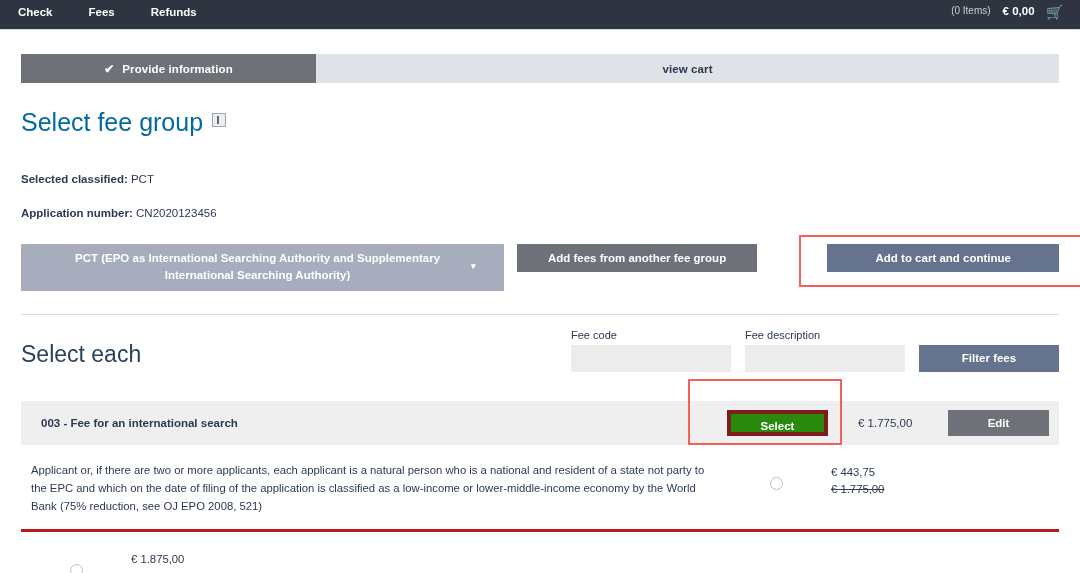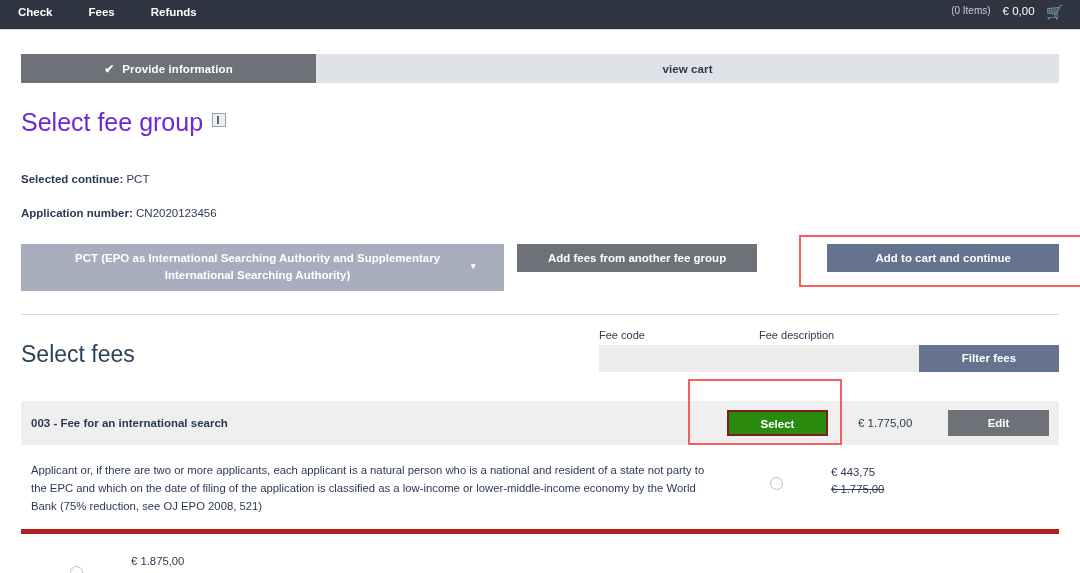"€ 0,00" .cart-total { font-weight: normal -> bold }
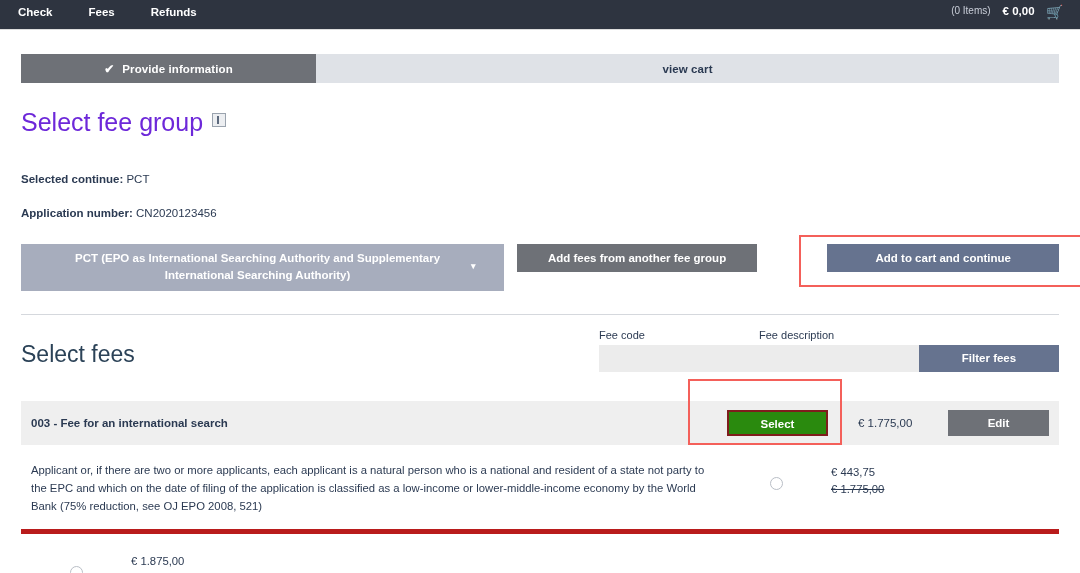"Select fee group" h1.page-title { color: #6d28d9 -> #0369a1 }
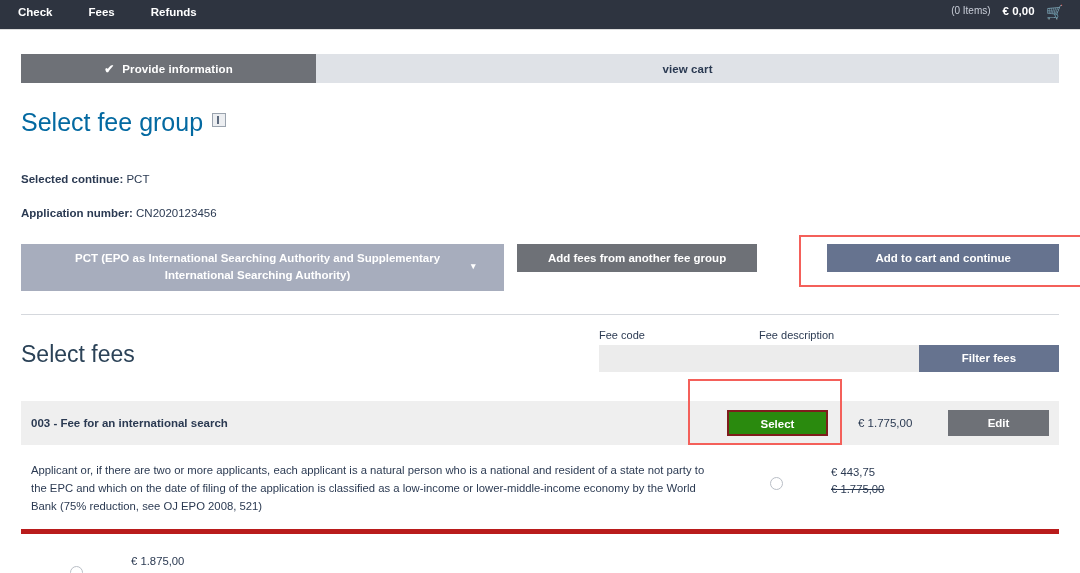"Selected continue:" b { text: continue -> classified }
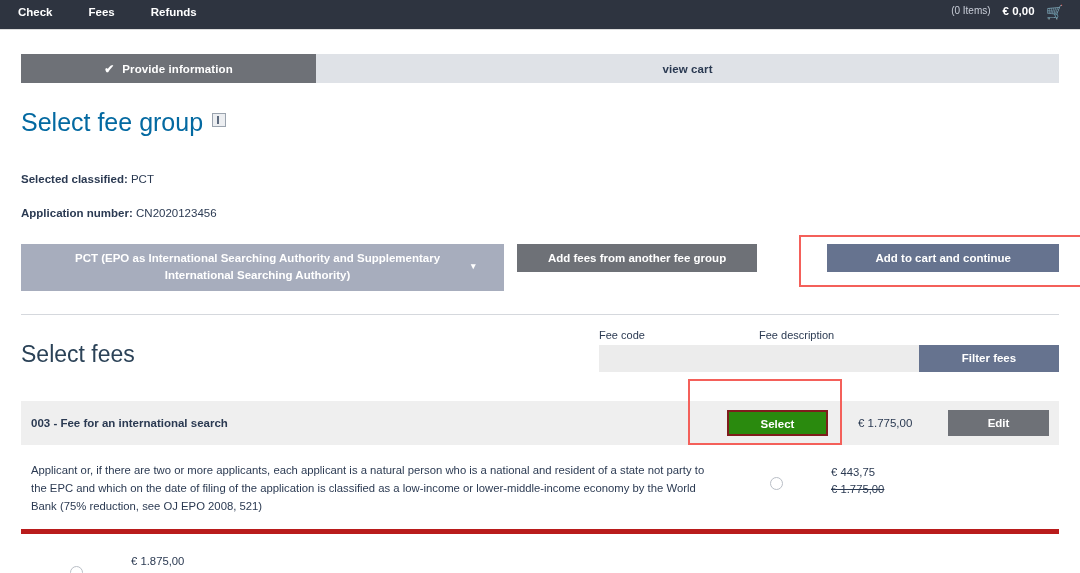"Fee code" .filters { gap: none -> 14px }
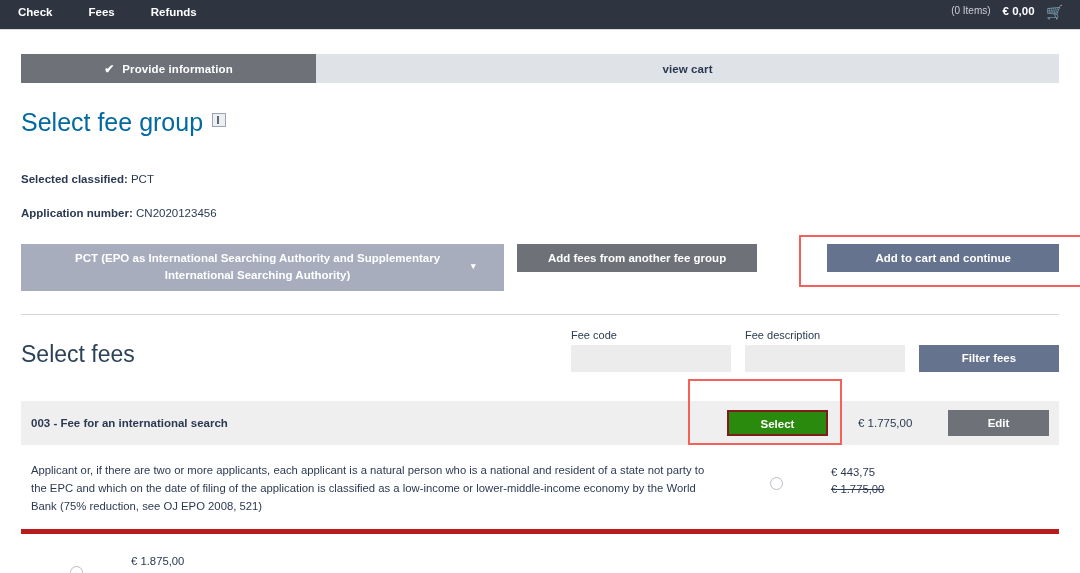"Select fees" h2.section-title { text: fees -> each }
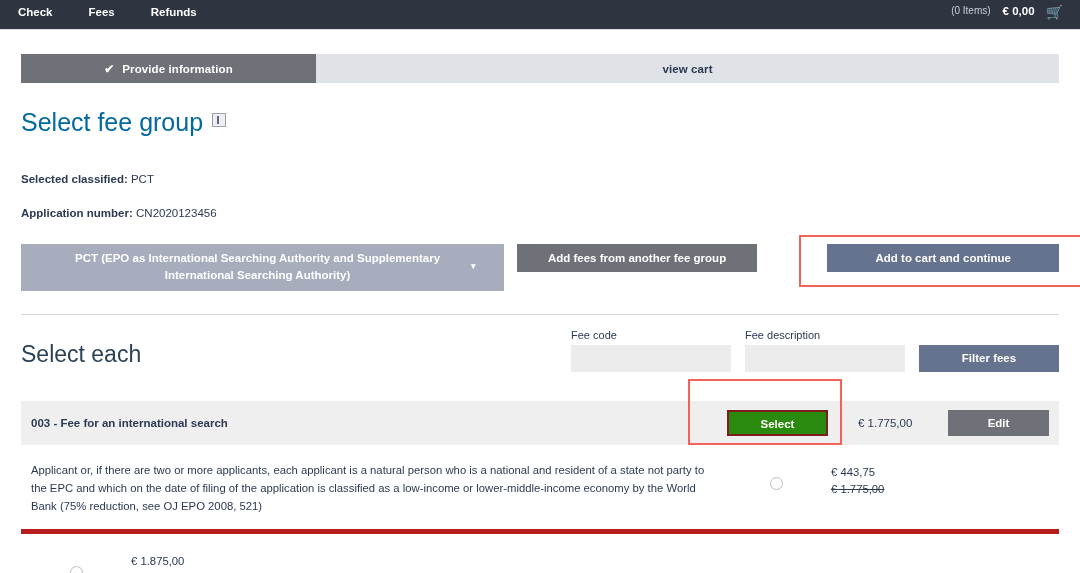"003 - Fee for an" .fee-row .fee-label { padding-left: 10px -> 20px }
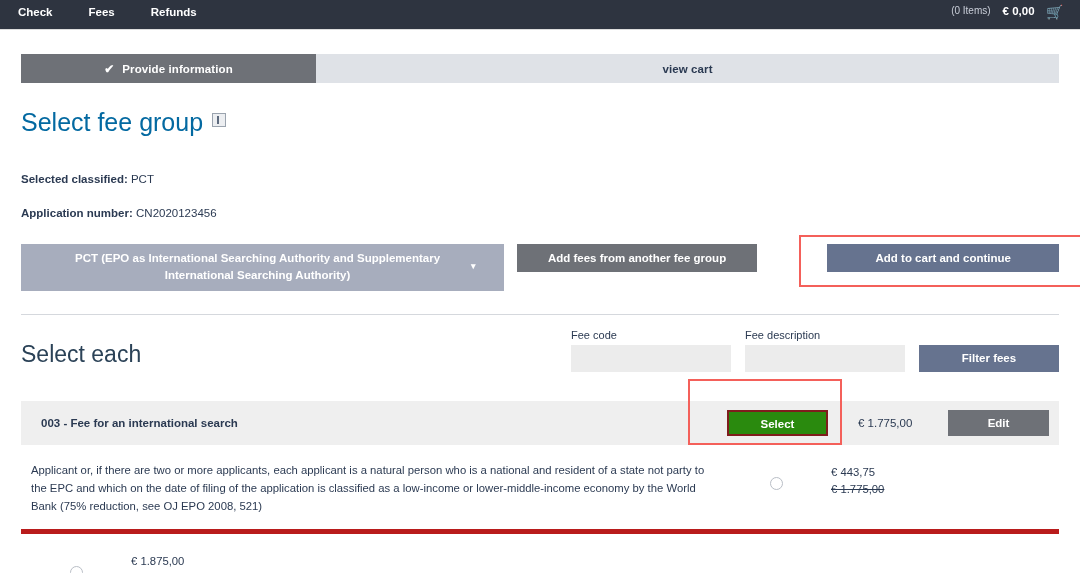"Select" .btn-select { border: 2px solid #7f1d1d -> 4px solid #7f1d1d }
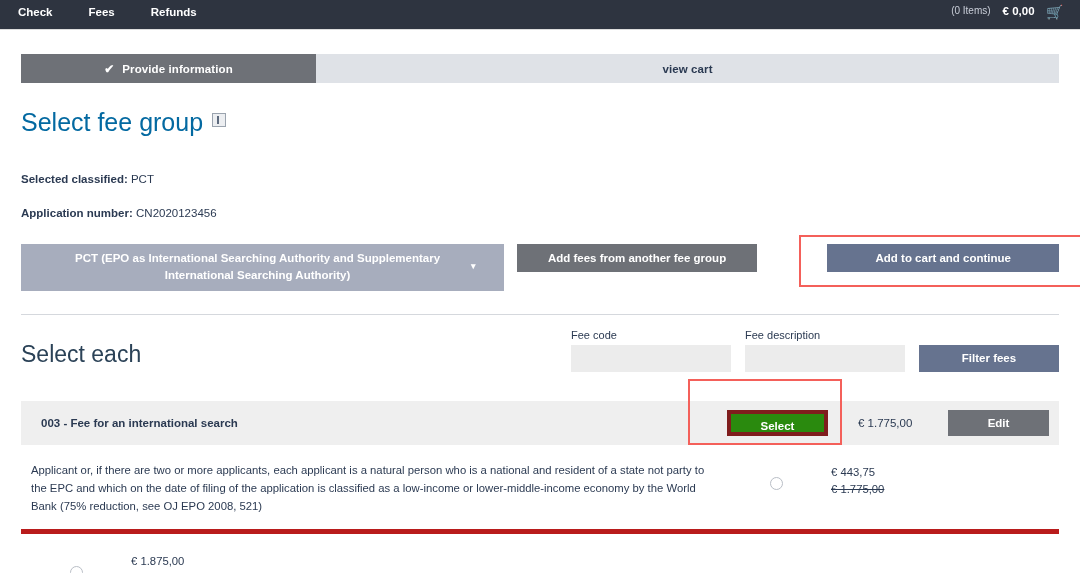"Applicant or, if there are" .subfee { border-bottom: 5px solid #b91c1c -> 3px solid #b91c1c }
